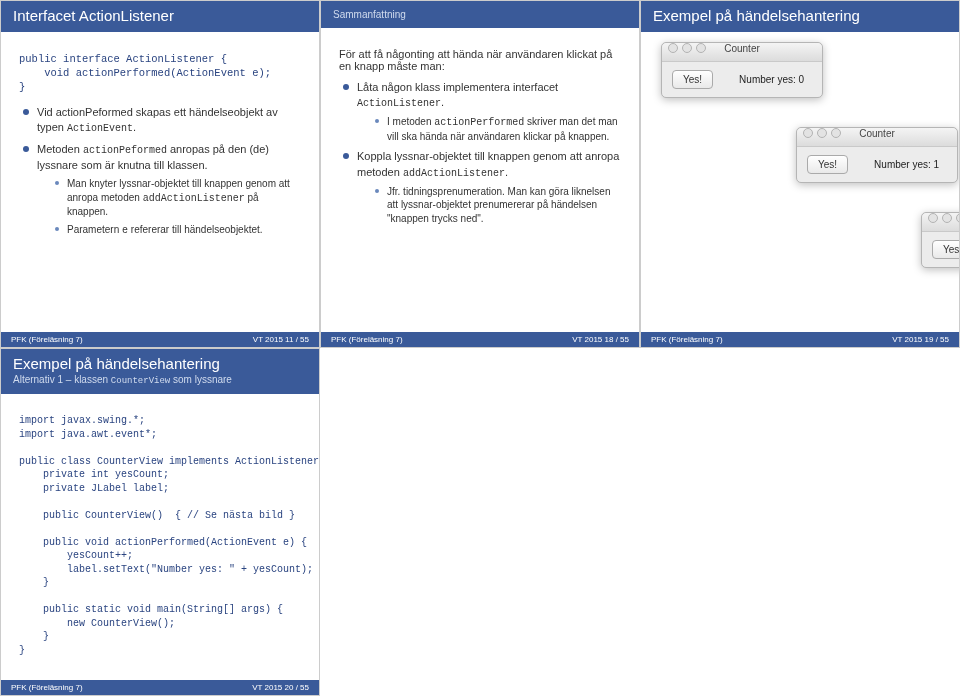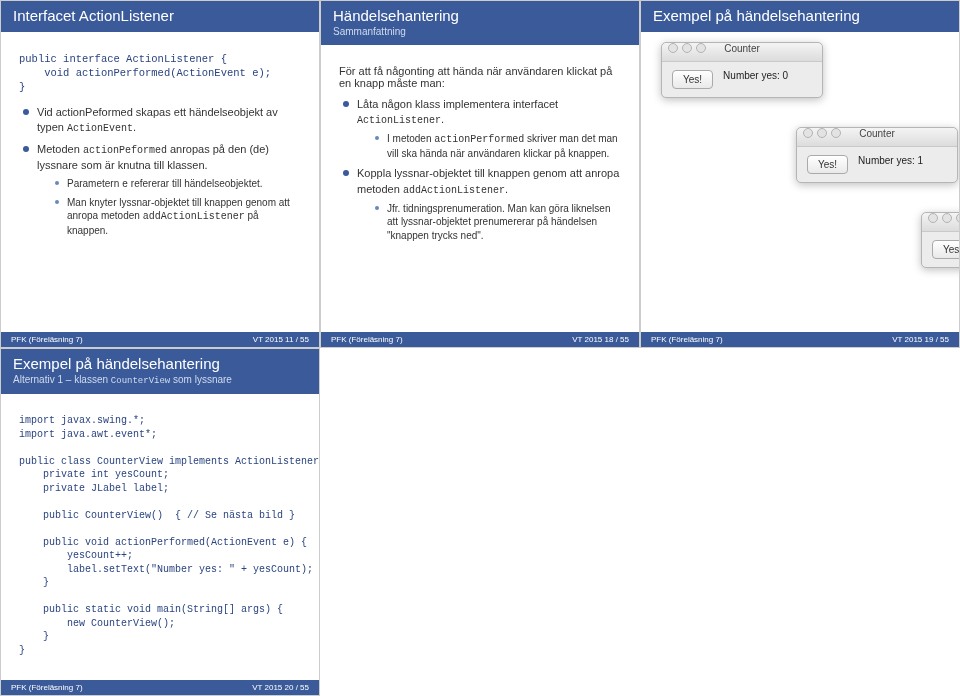"Händelsehantering" div.title { html: <div>Händelsehantering</div> -> none }
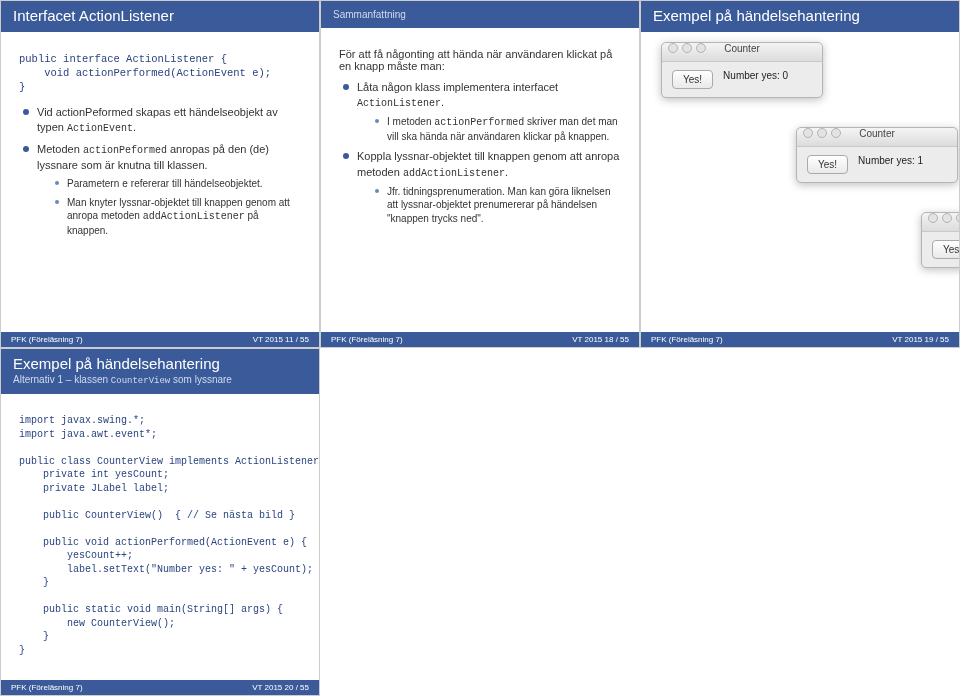"Yes!" .mac-body { align-items: none -> center; gap: 10px -> 26px }
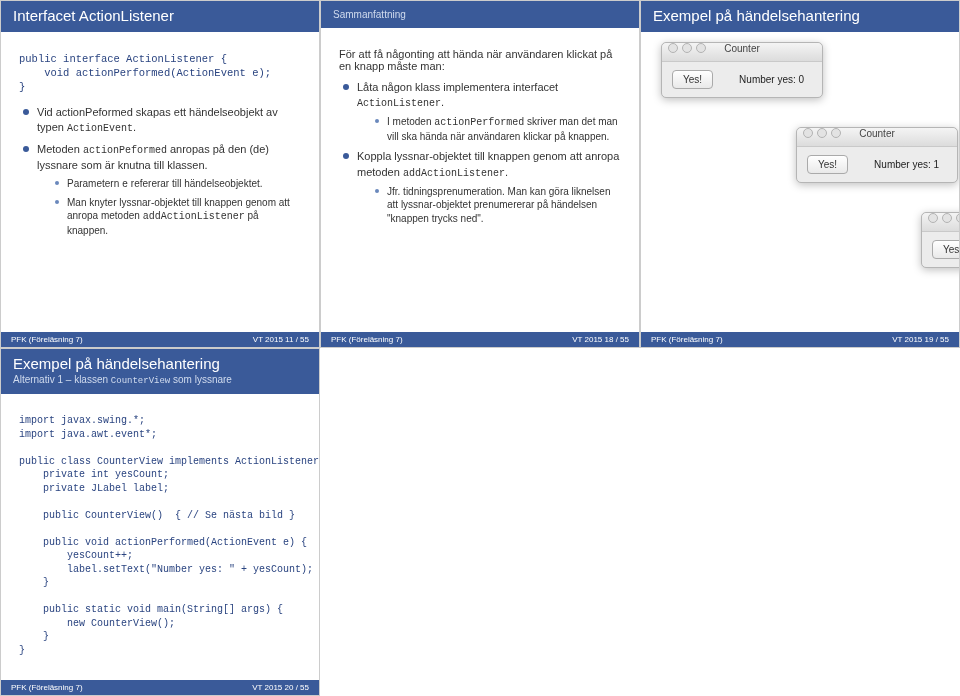"Parametern e refererar till" li { order: before "Man knyter lyssnar-objektet till knappen" -> after "Man knyter lyssnar-objektet till knappen" }
